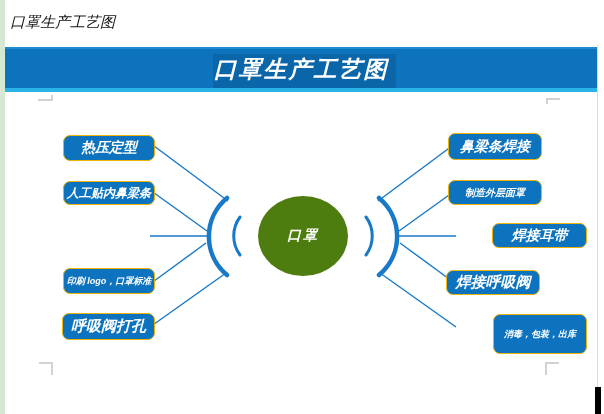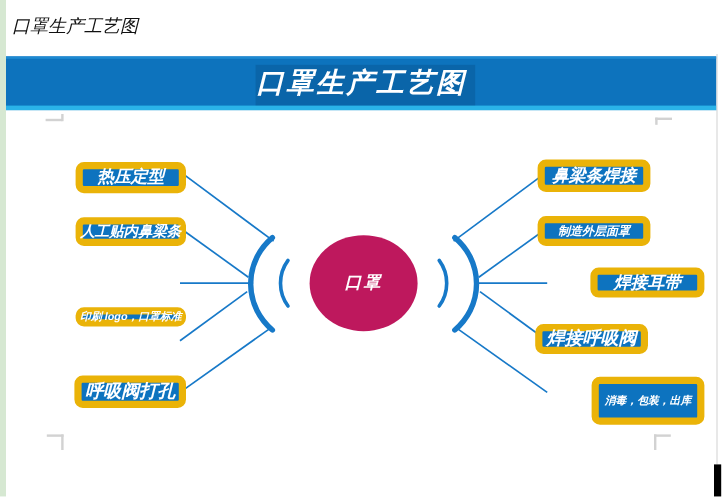"热压定型" .node { border: 6px solid #eab308 -> 1px solid #eab308 }
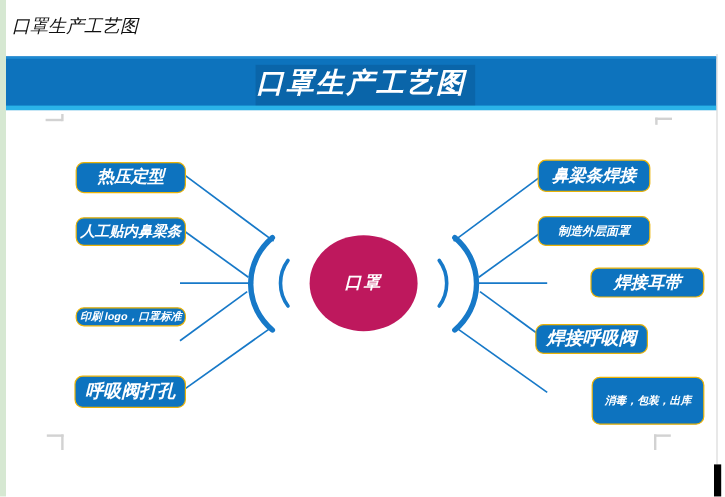"口罩" .center-circle { background: #be185d -> #4d7c0f }
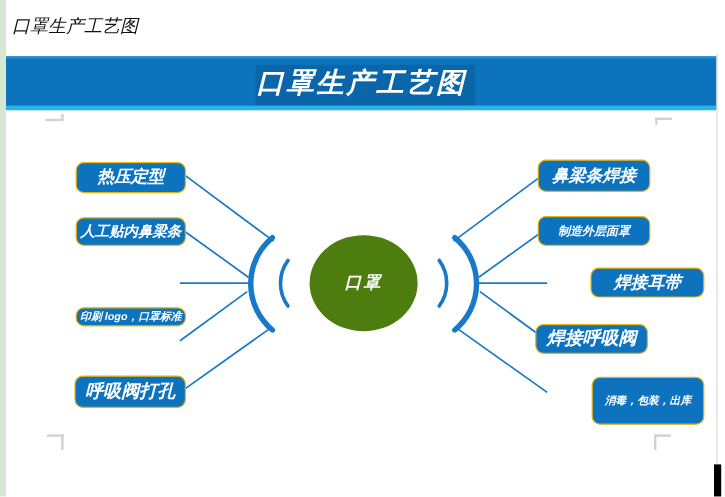"印刷 logo，口罩标准" .lb4 { height: 16px -> 26px; top: 256px -> 268px }
